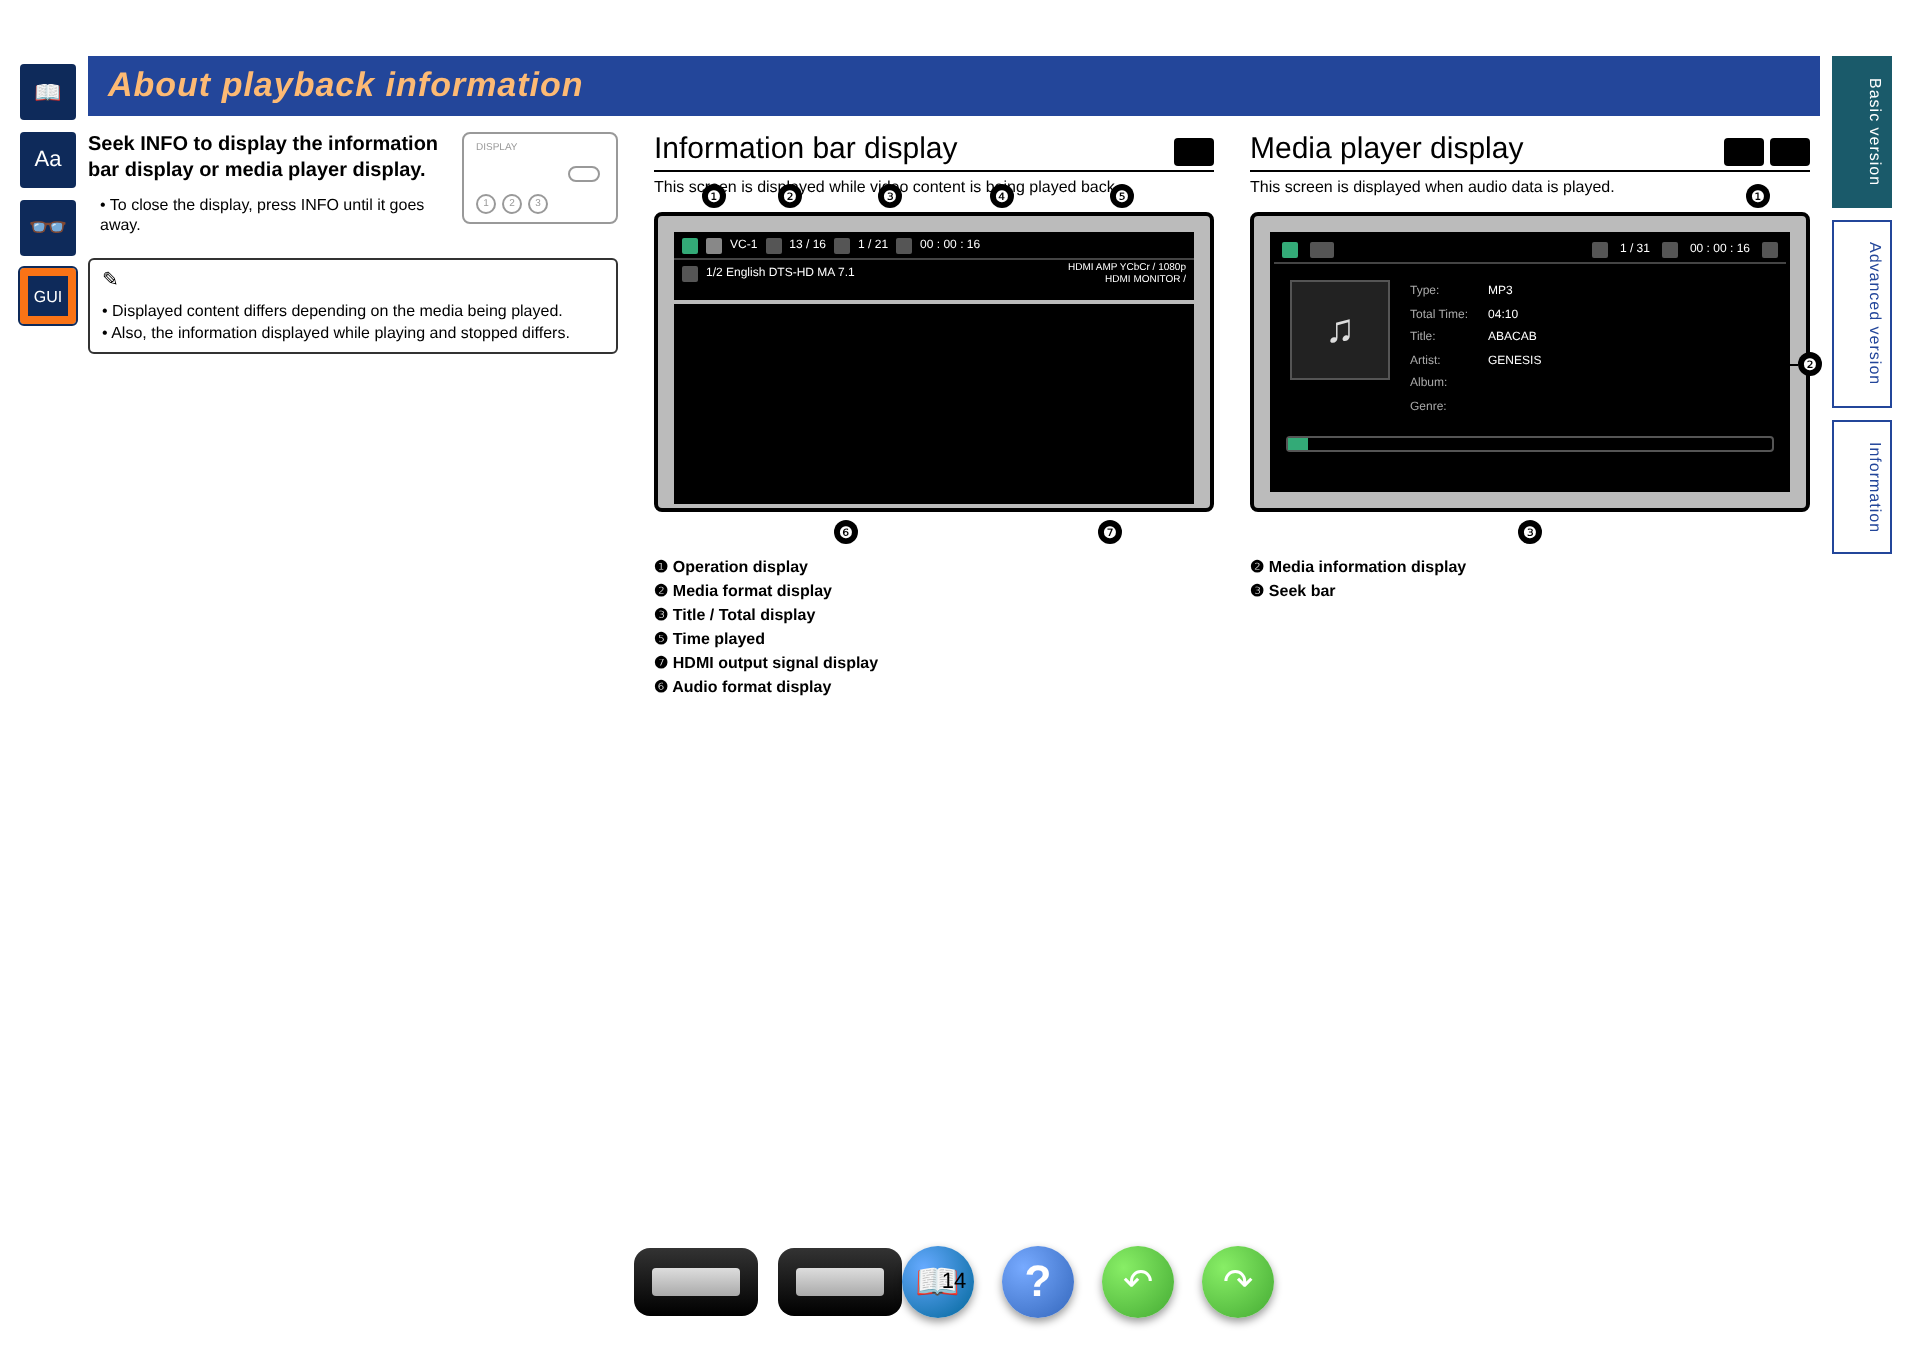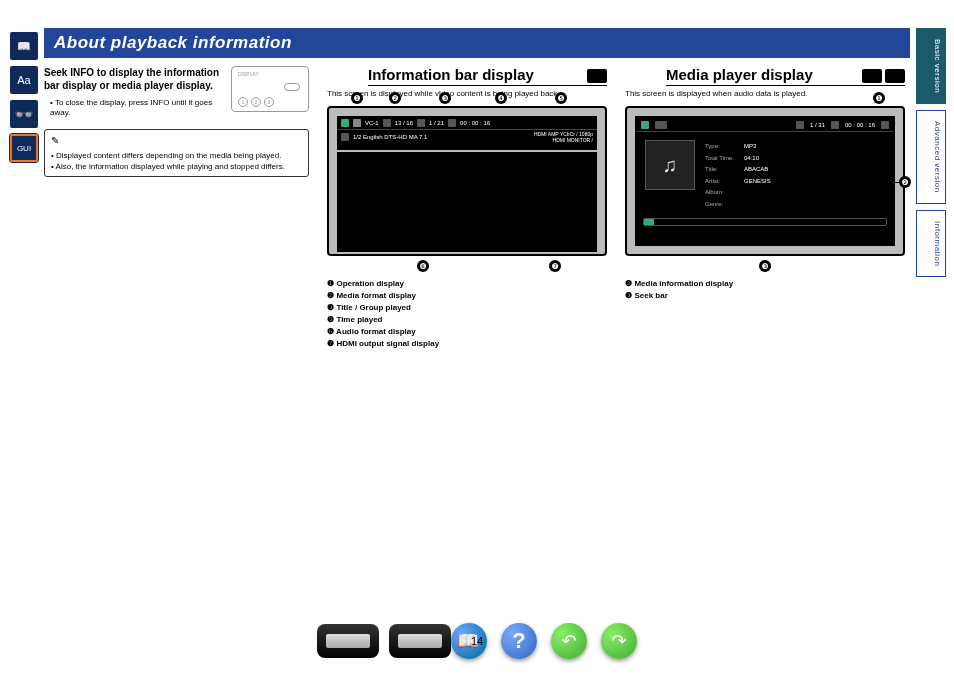"About playback information" .title-bar { color: #ffffff -> #fdba74 }
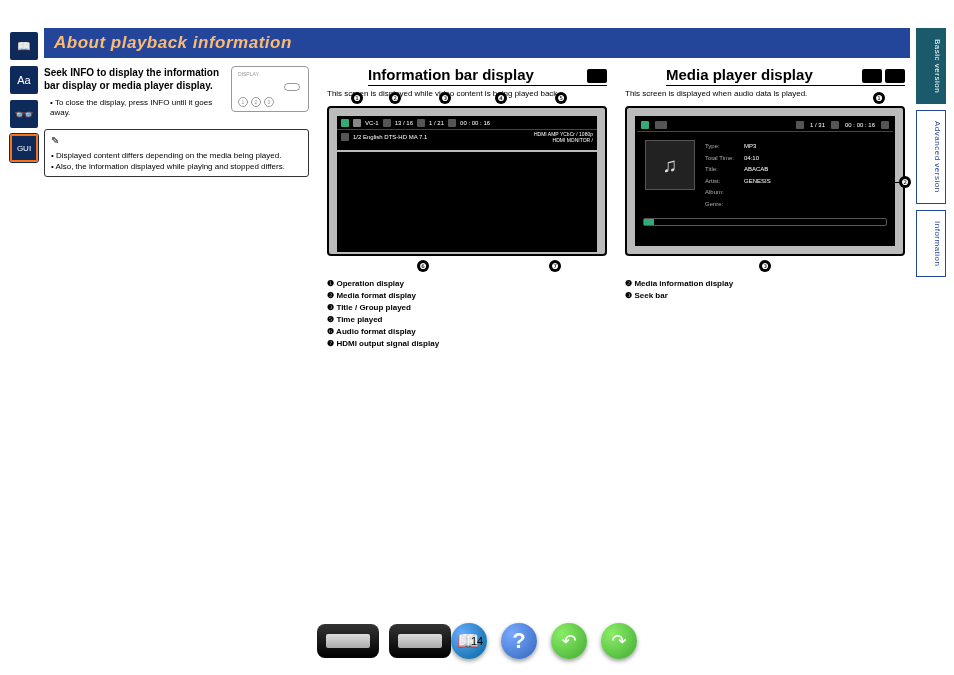"Information bar display" .sub-head { font-weight: bold -> normal; margin-left: 41px -> none }
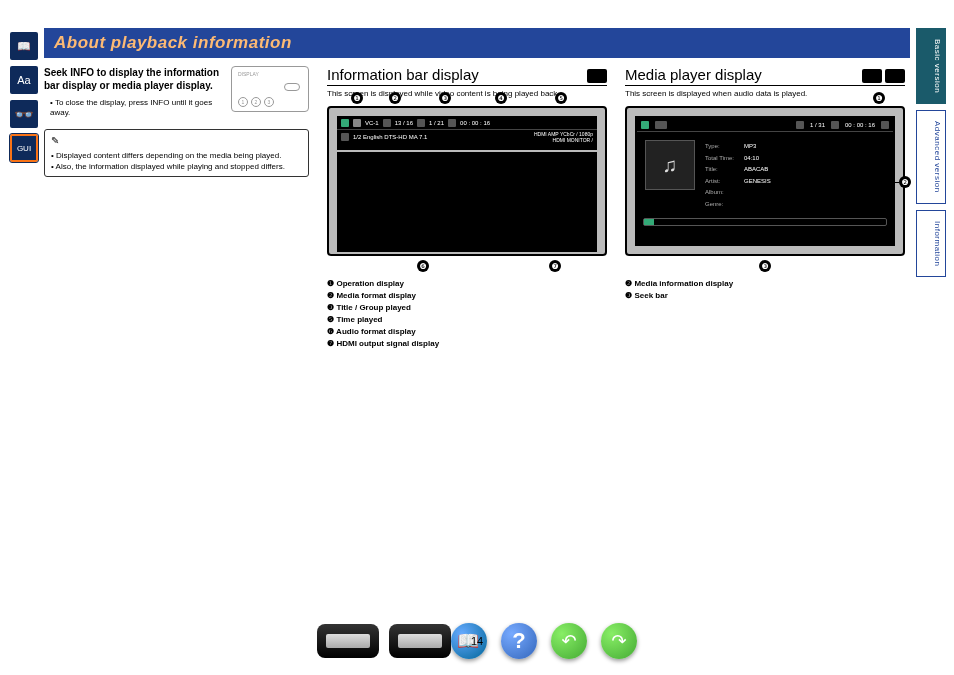"GUI" .sq-icon.gui { border: 2px solid #f97316 -> 4px solid #f97316 }
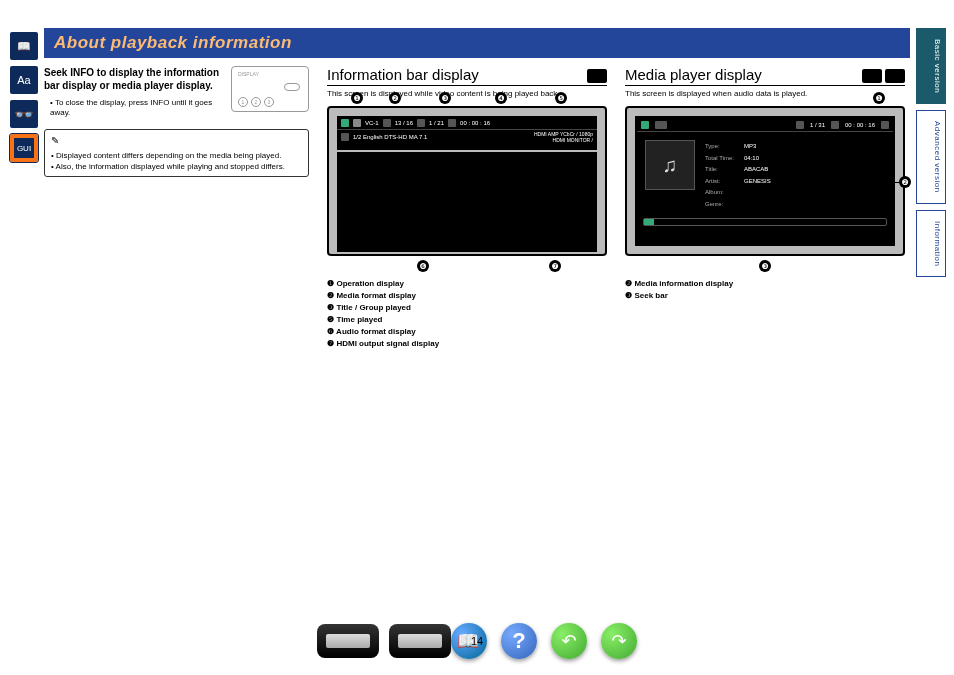"Title / Group played" span { text: Group played -> Total display }
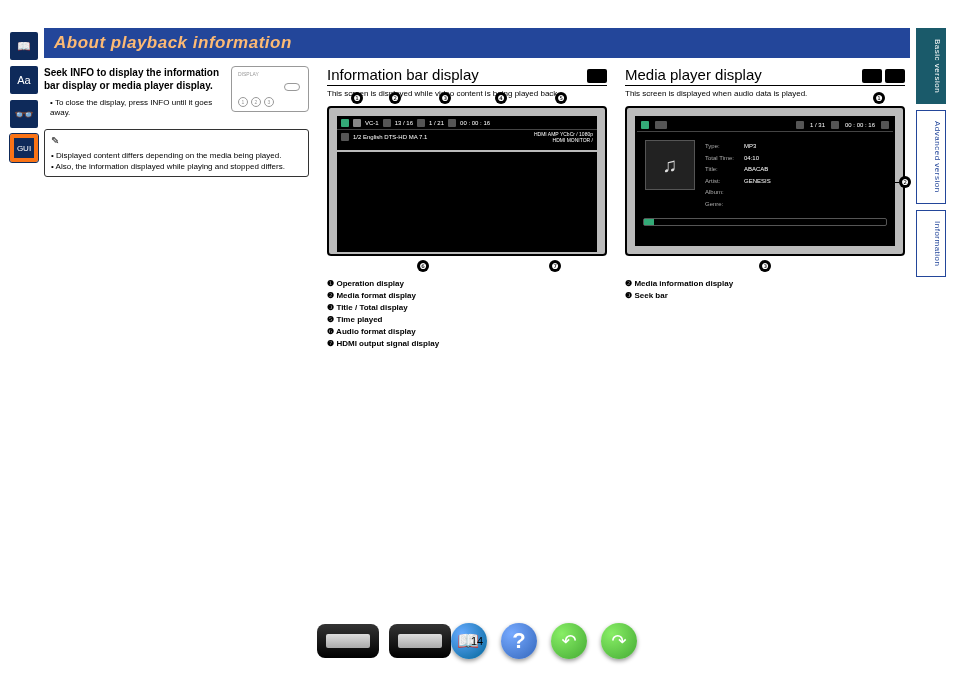"❻ Audio format display" div { order: before "❼ HDMI output signal display" -> after "❼ HDMI output signal display" }
